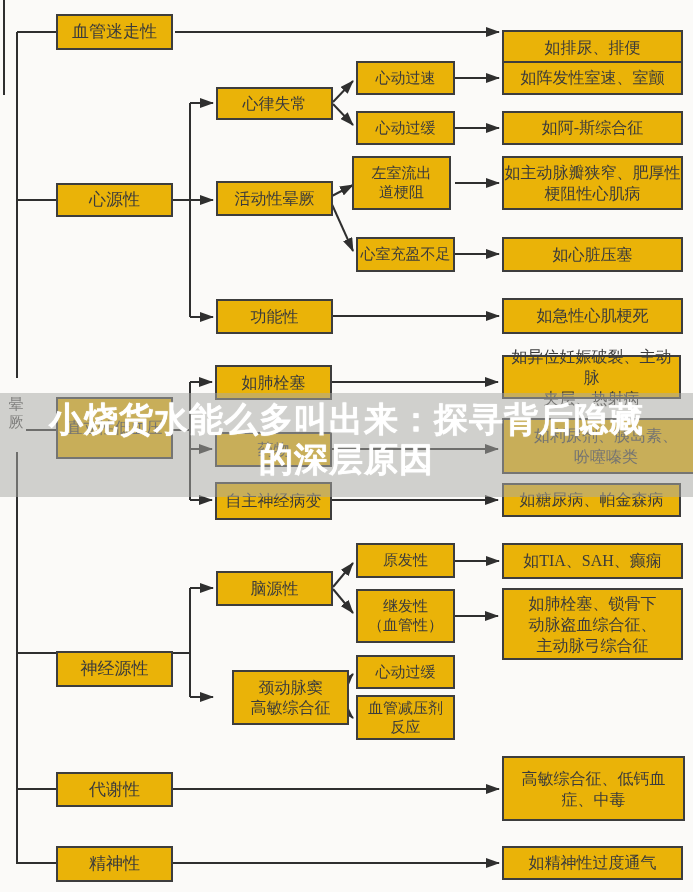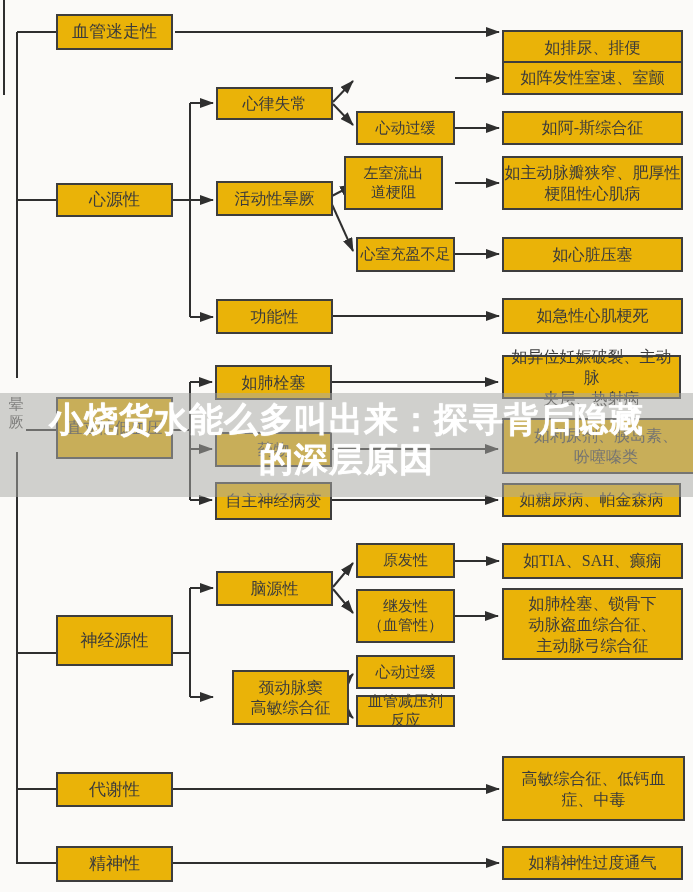"心动过速" div.bx { html: none -> <div>心动过速</div> }
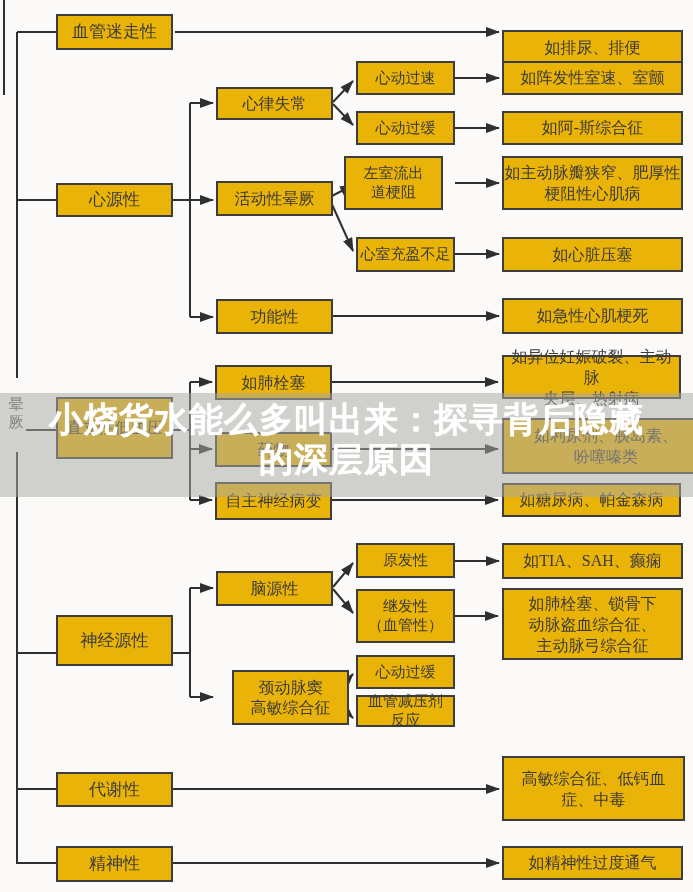"左室流出" div.bx { left: 344px -> 352px }
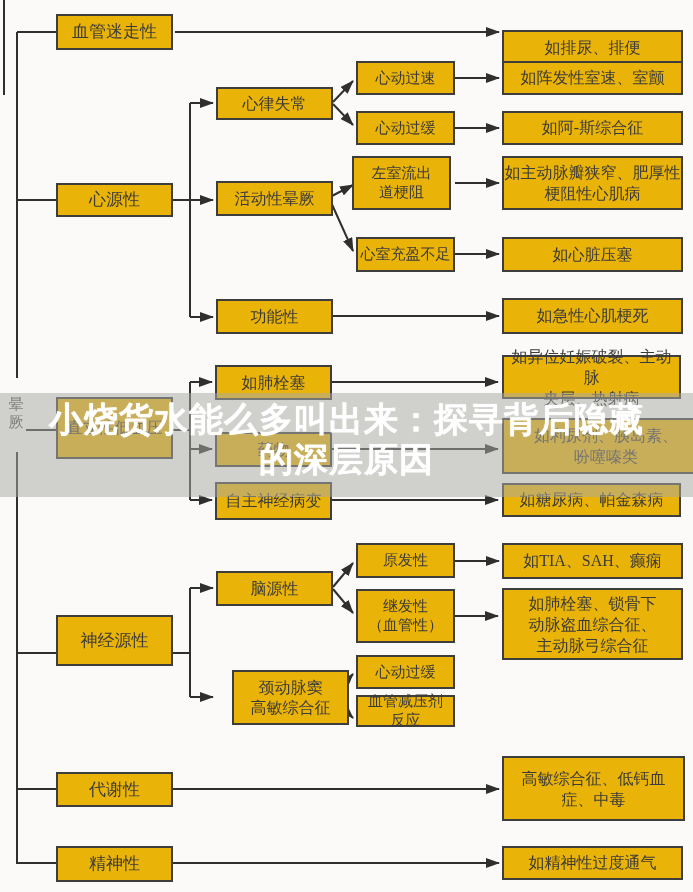"神经源性" div.bx { height: 51px -> 36px; top: 615px -> 651px }
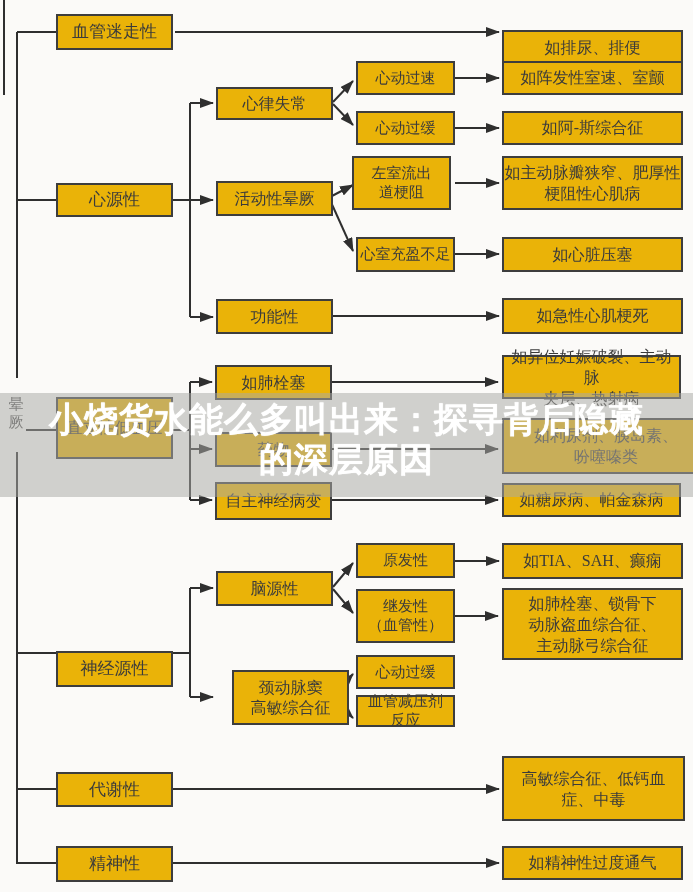"血管减压剂" div.bx { height: 32px -> 45px }
